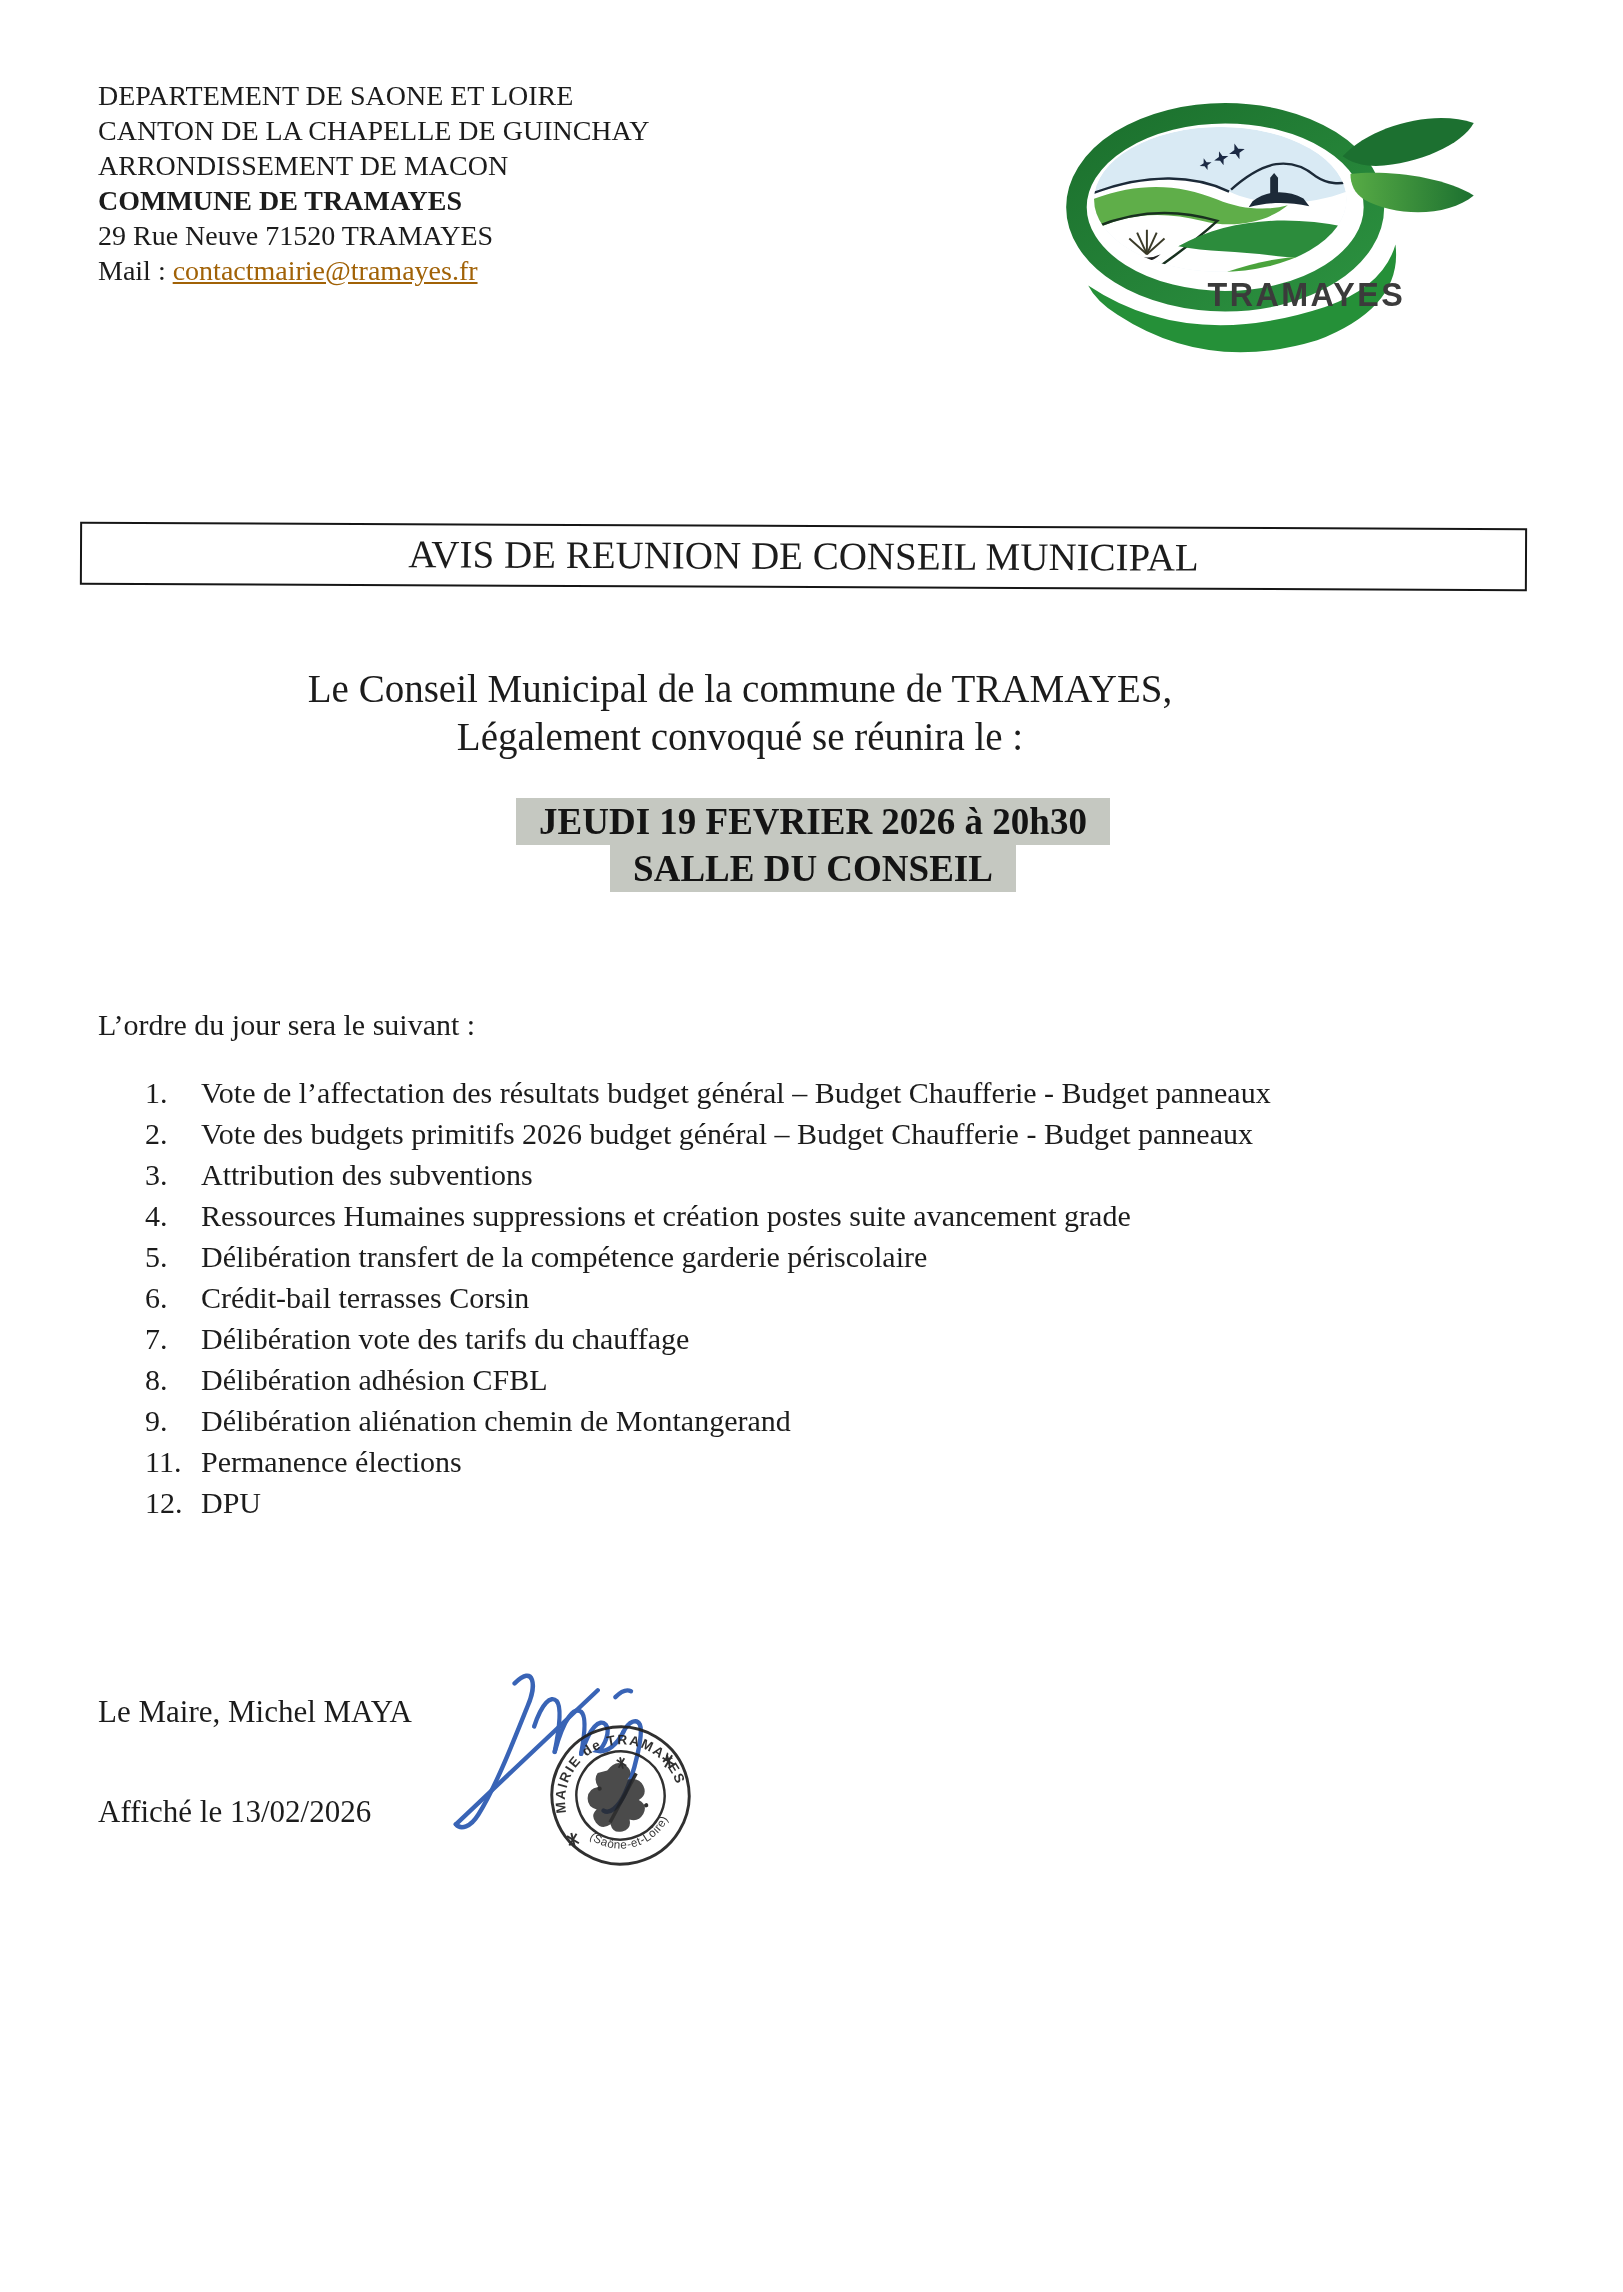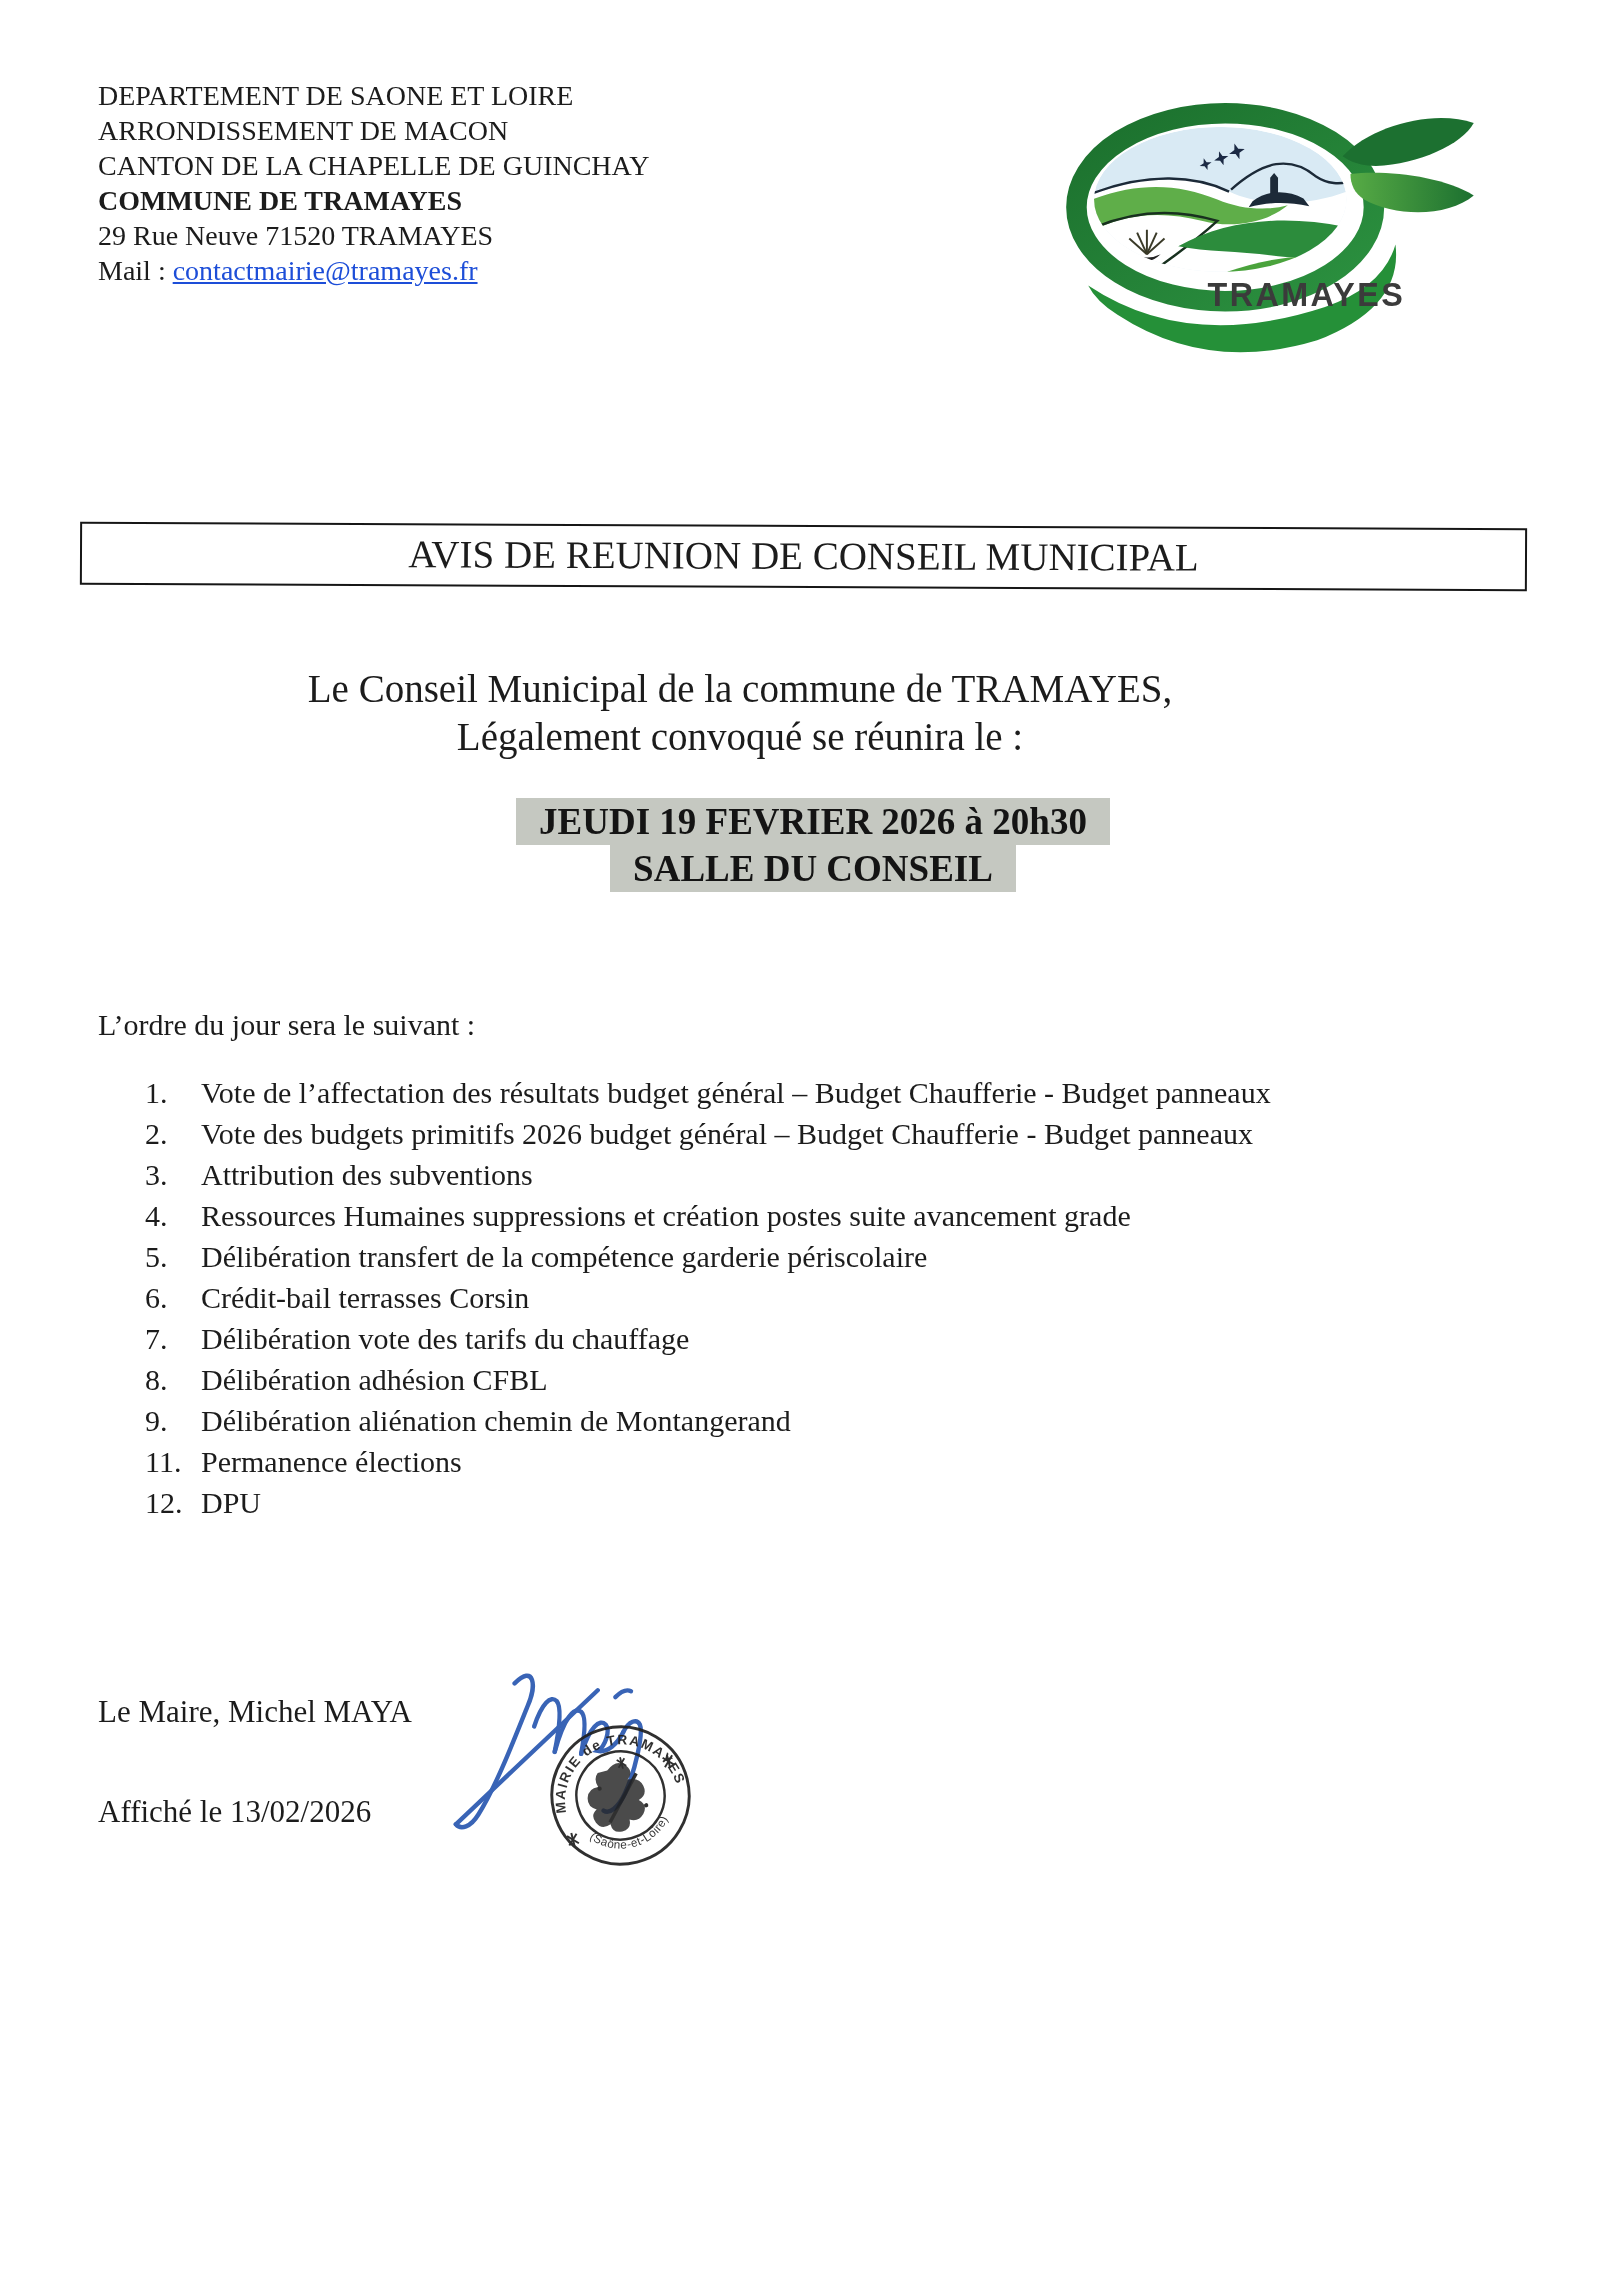"ARRONDISSEMENT DE MACON" div.lh-line { order: before "CANTON DE LA CHAPELLE DE" -> after "CANTON DE LA CHAPELLE DE" }
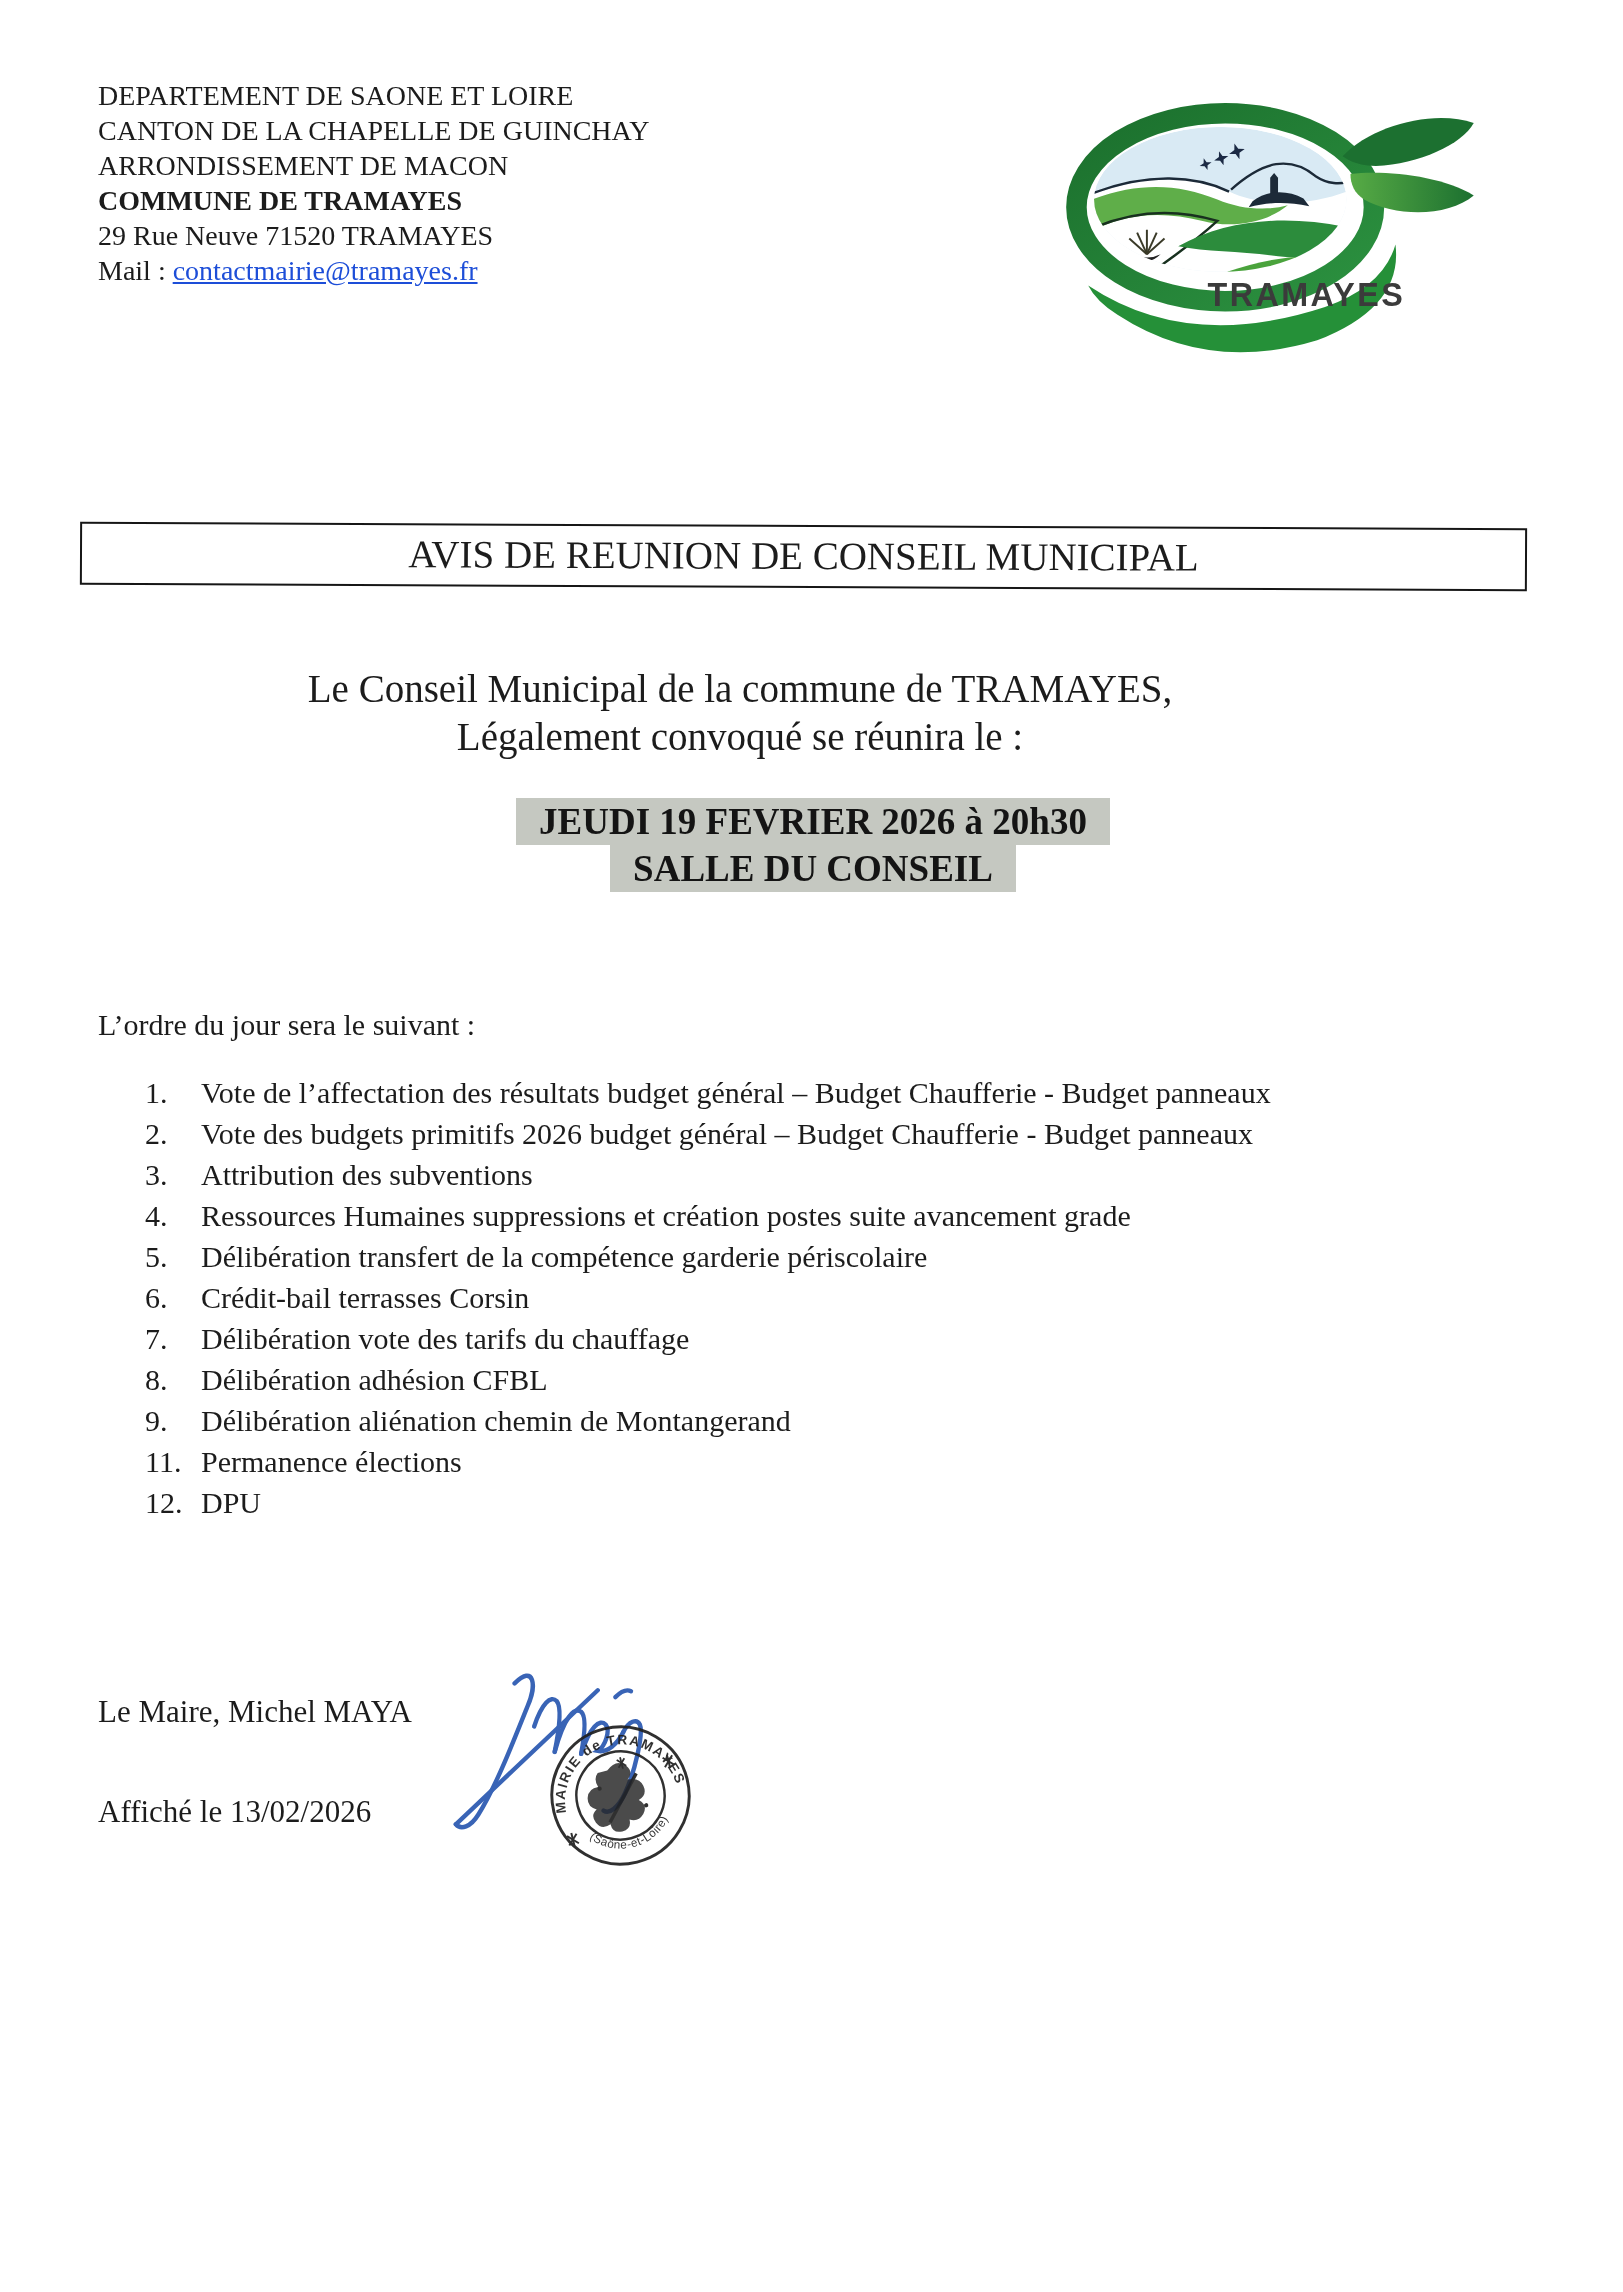"contactmairie@tramayes.fr" .mail-link { color: #1d4ed8 -> #a16207 }
